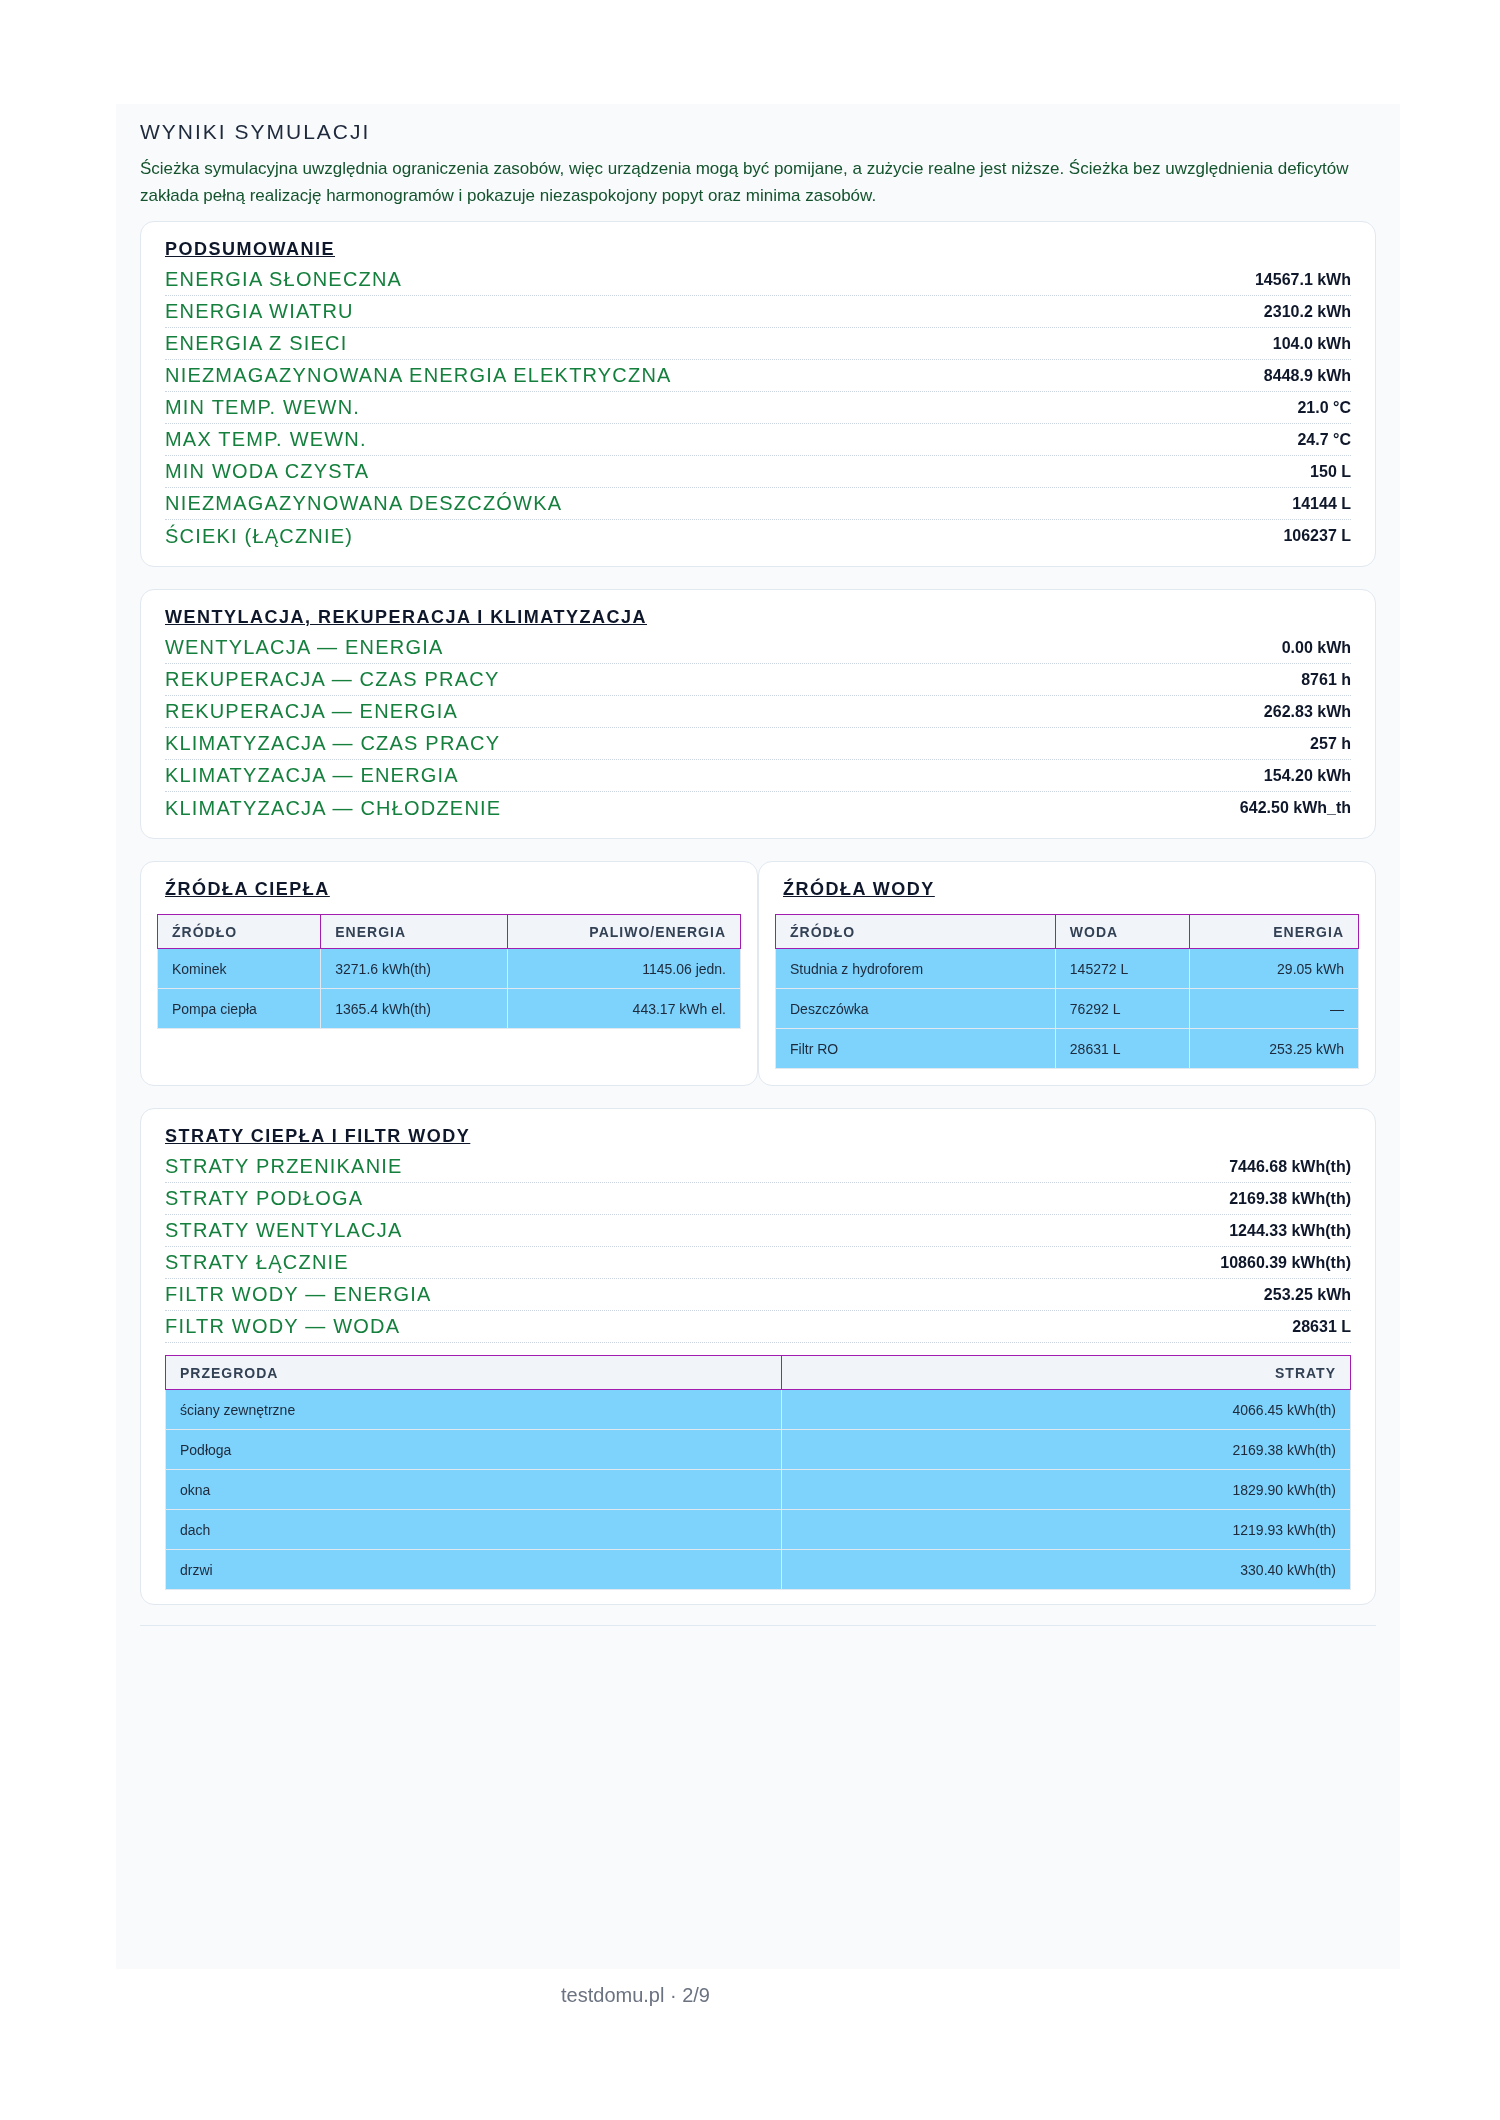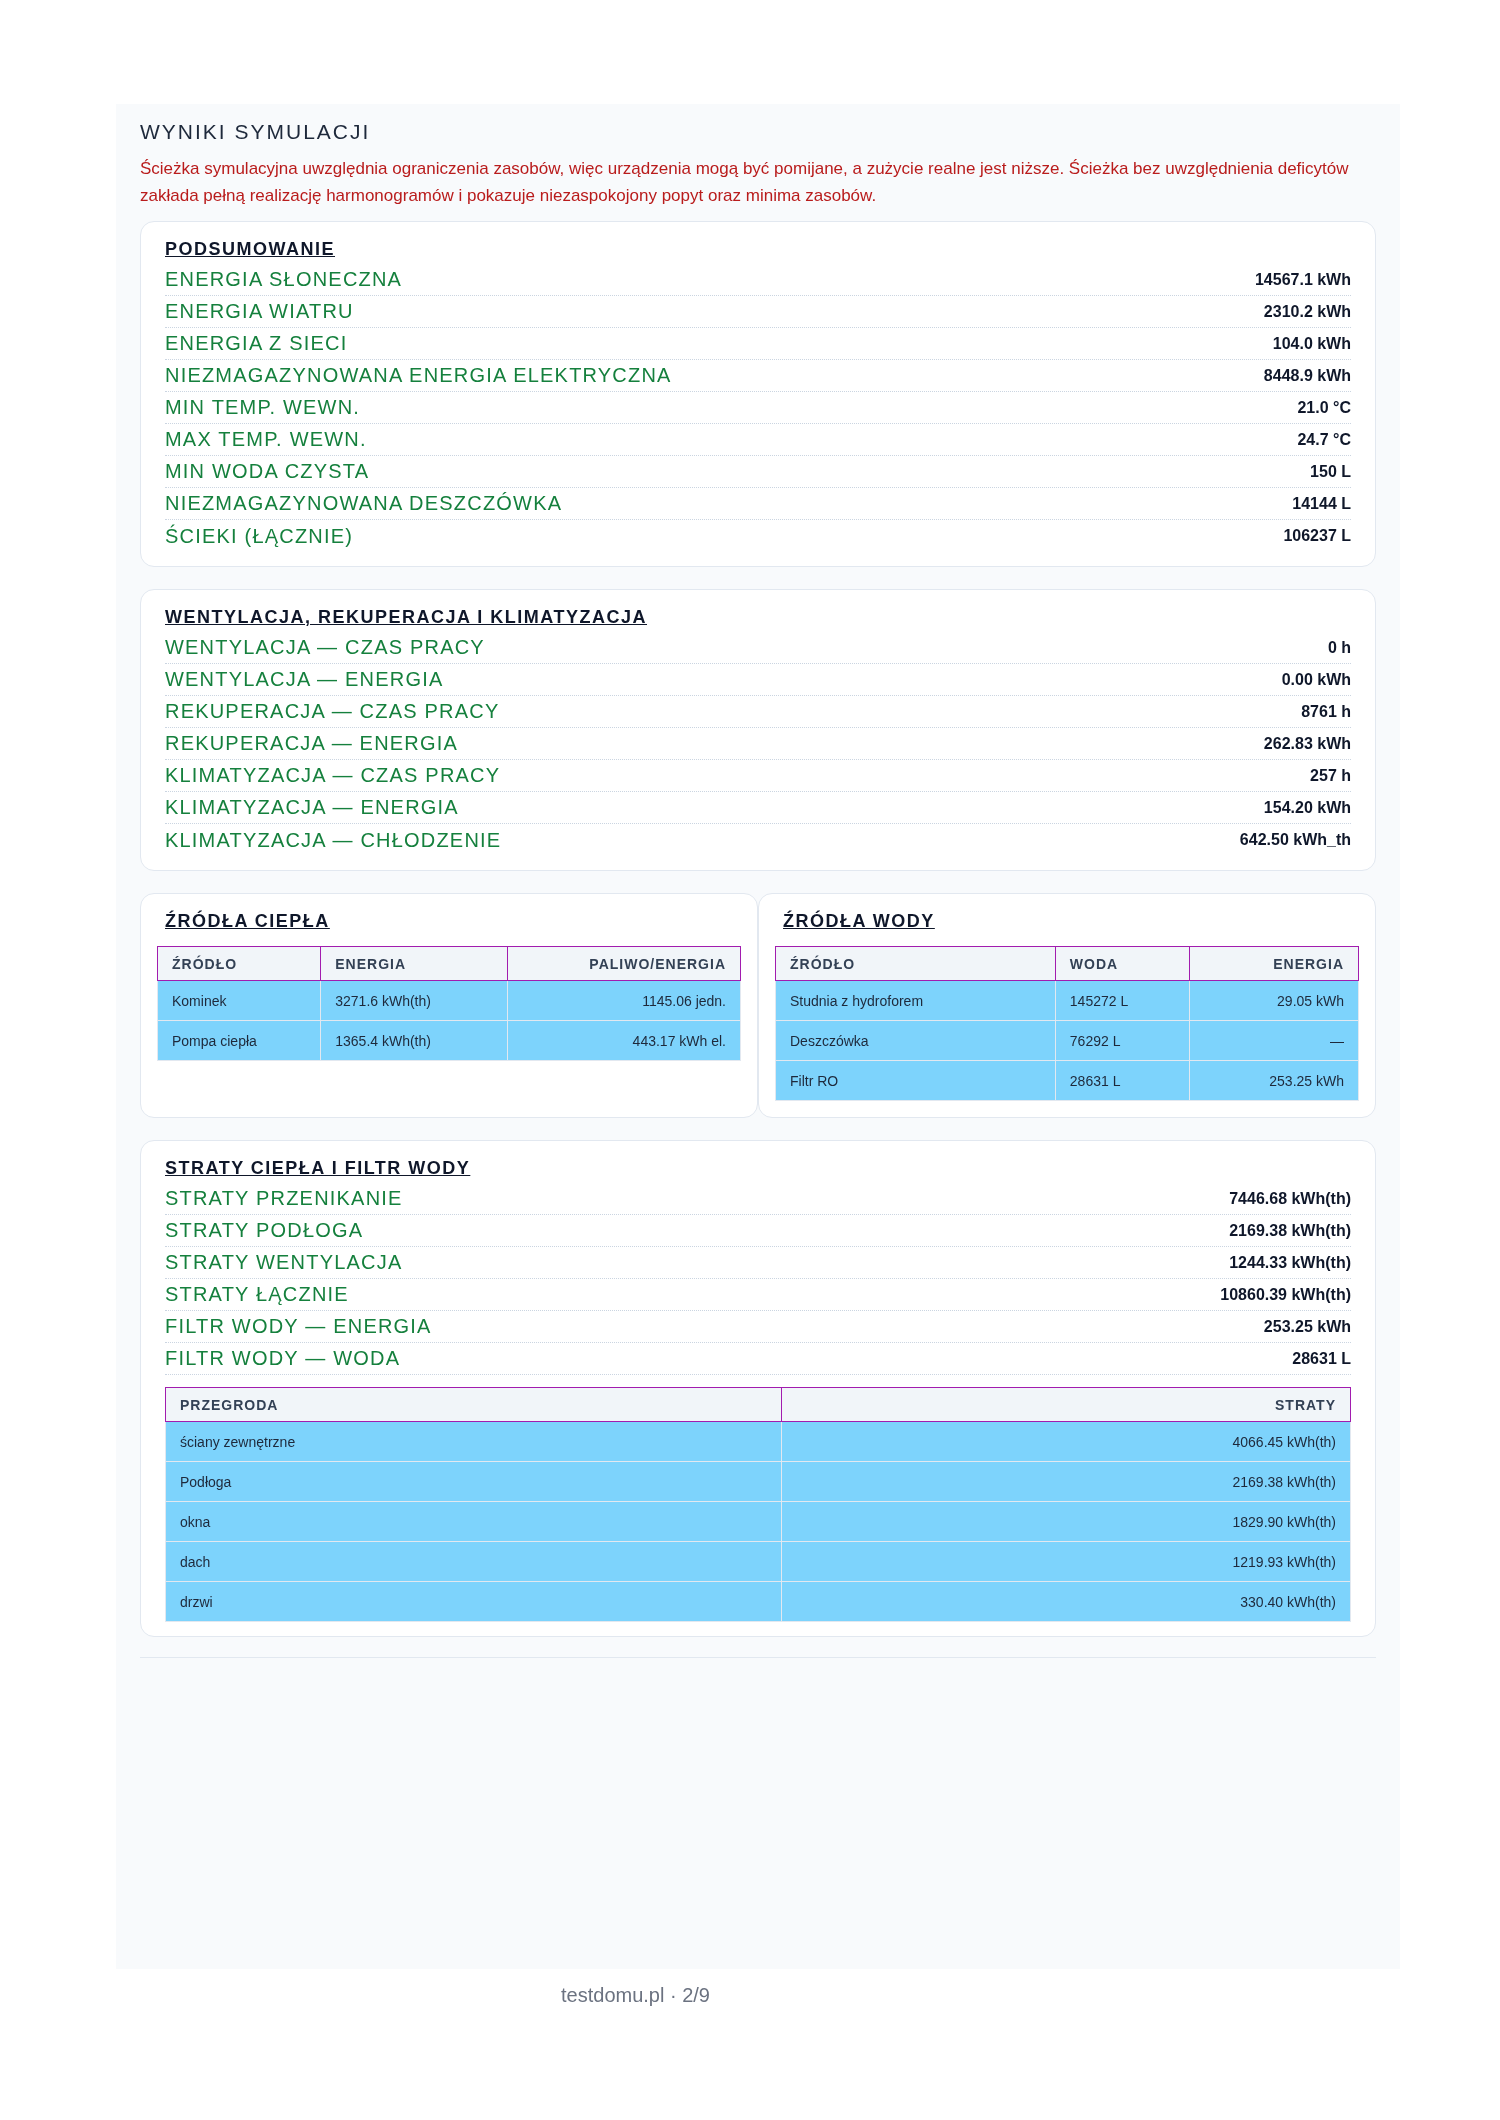"Ścieżka symulacyjna uwzględnia" .page-desc { color: #b91c1c -> #14532d }
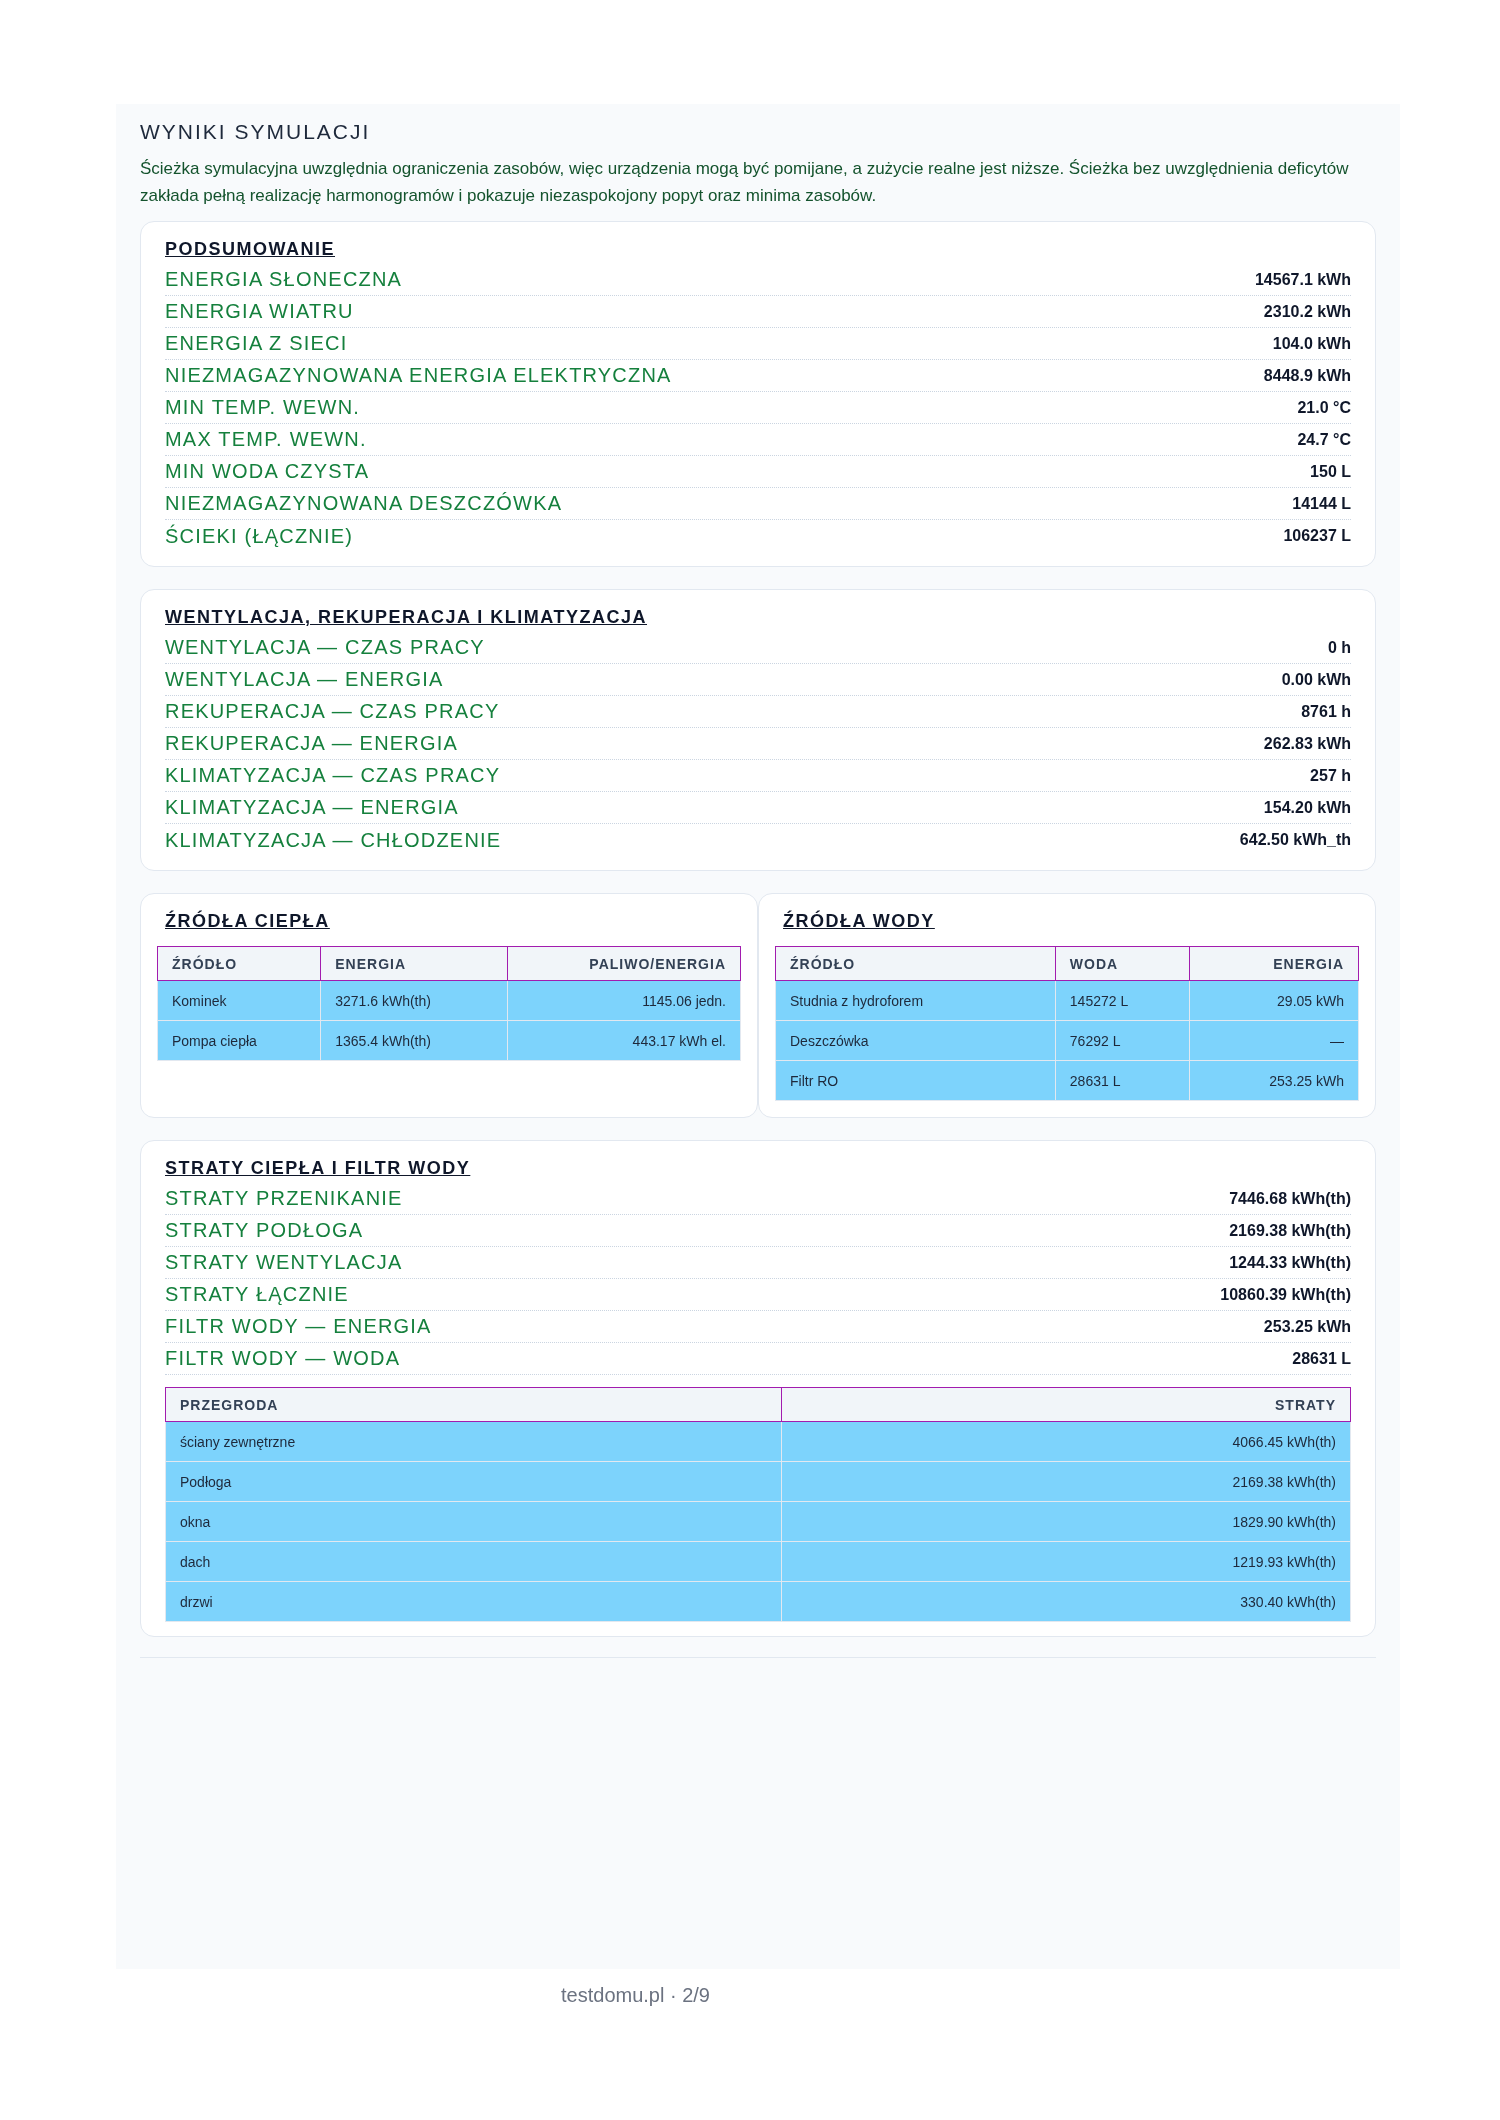"WENTYLACJA — CZAS PRACY" div.kv-row { html: <div> <span>WENTYLACJA — CZAS PRACY</span> <span>0 h</span> </div> -> none }
